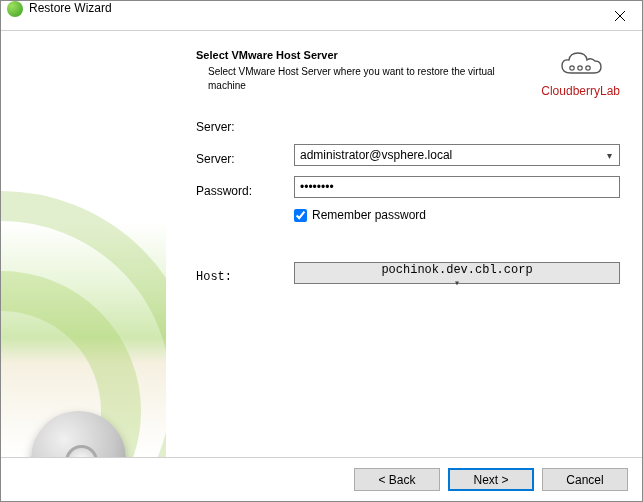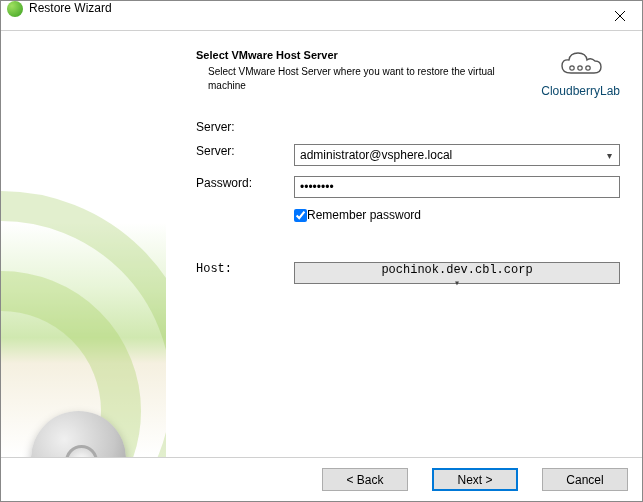"CloudberryLab" .brand .name { color: #0c4a6e -> #b91c1c }
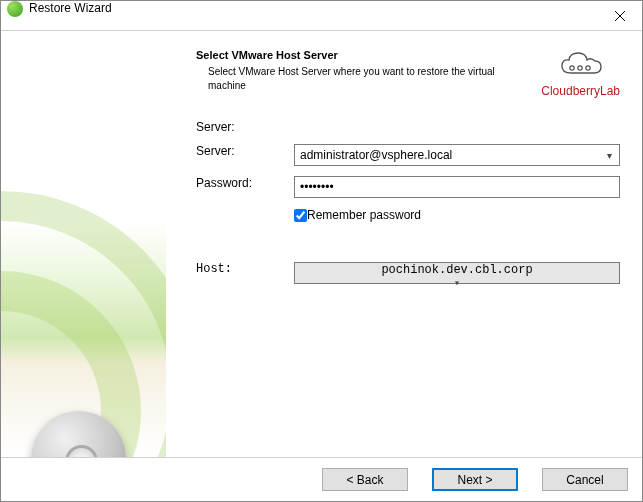"Server:" .form-row { align-items: flex-start -> flex-end }
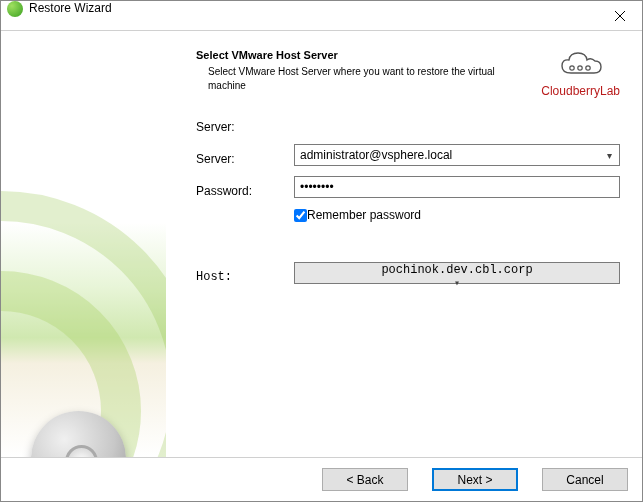"Remember password" .checkbox-row { gap: none -> 5px }
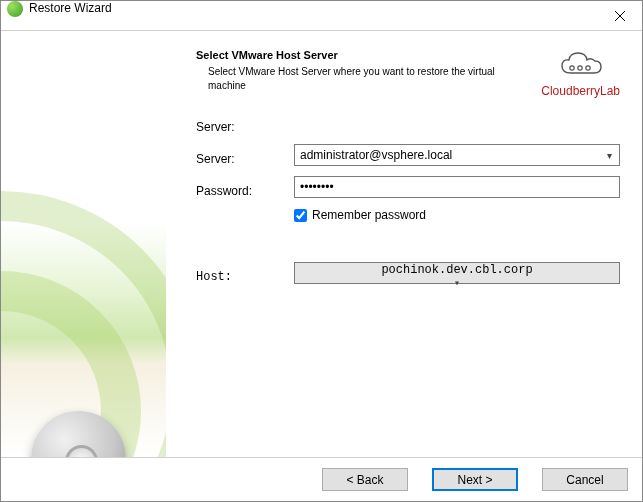"< Back" .footer { gap: 24px -> 8px }
